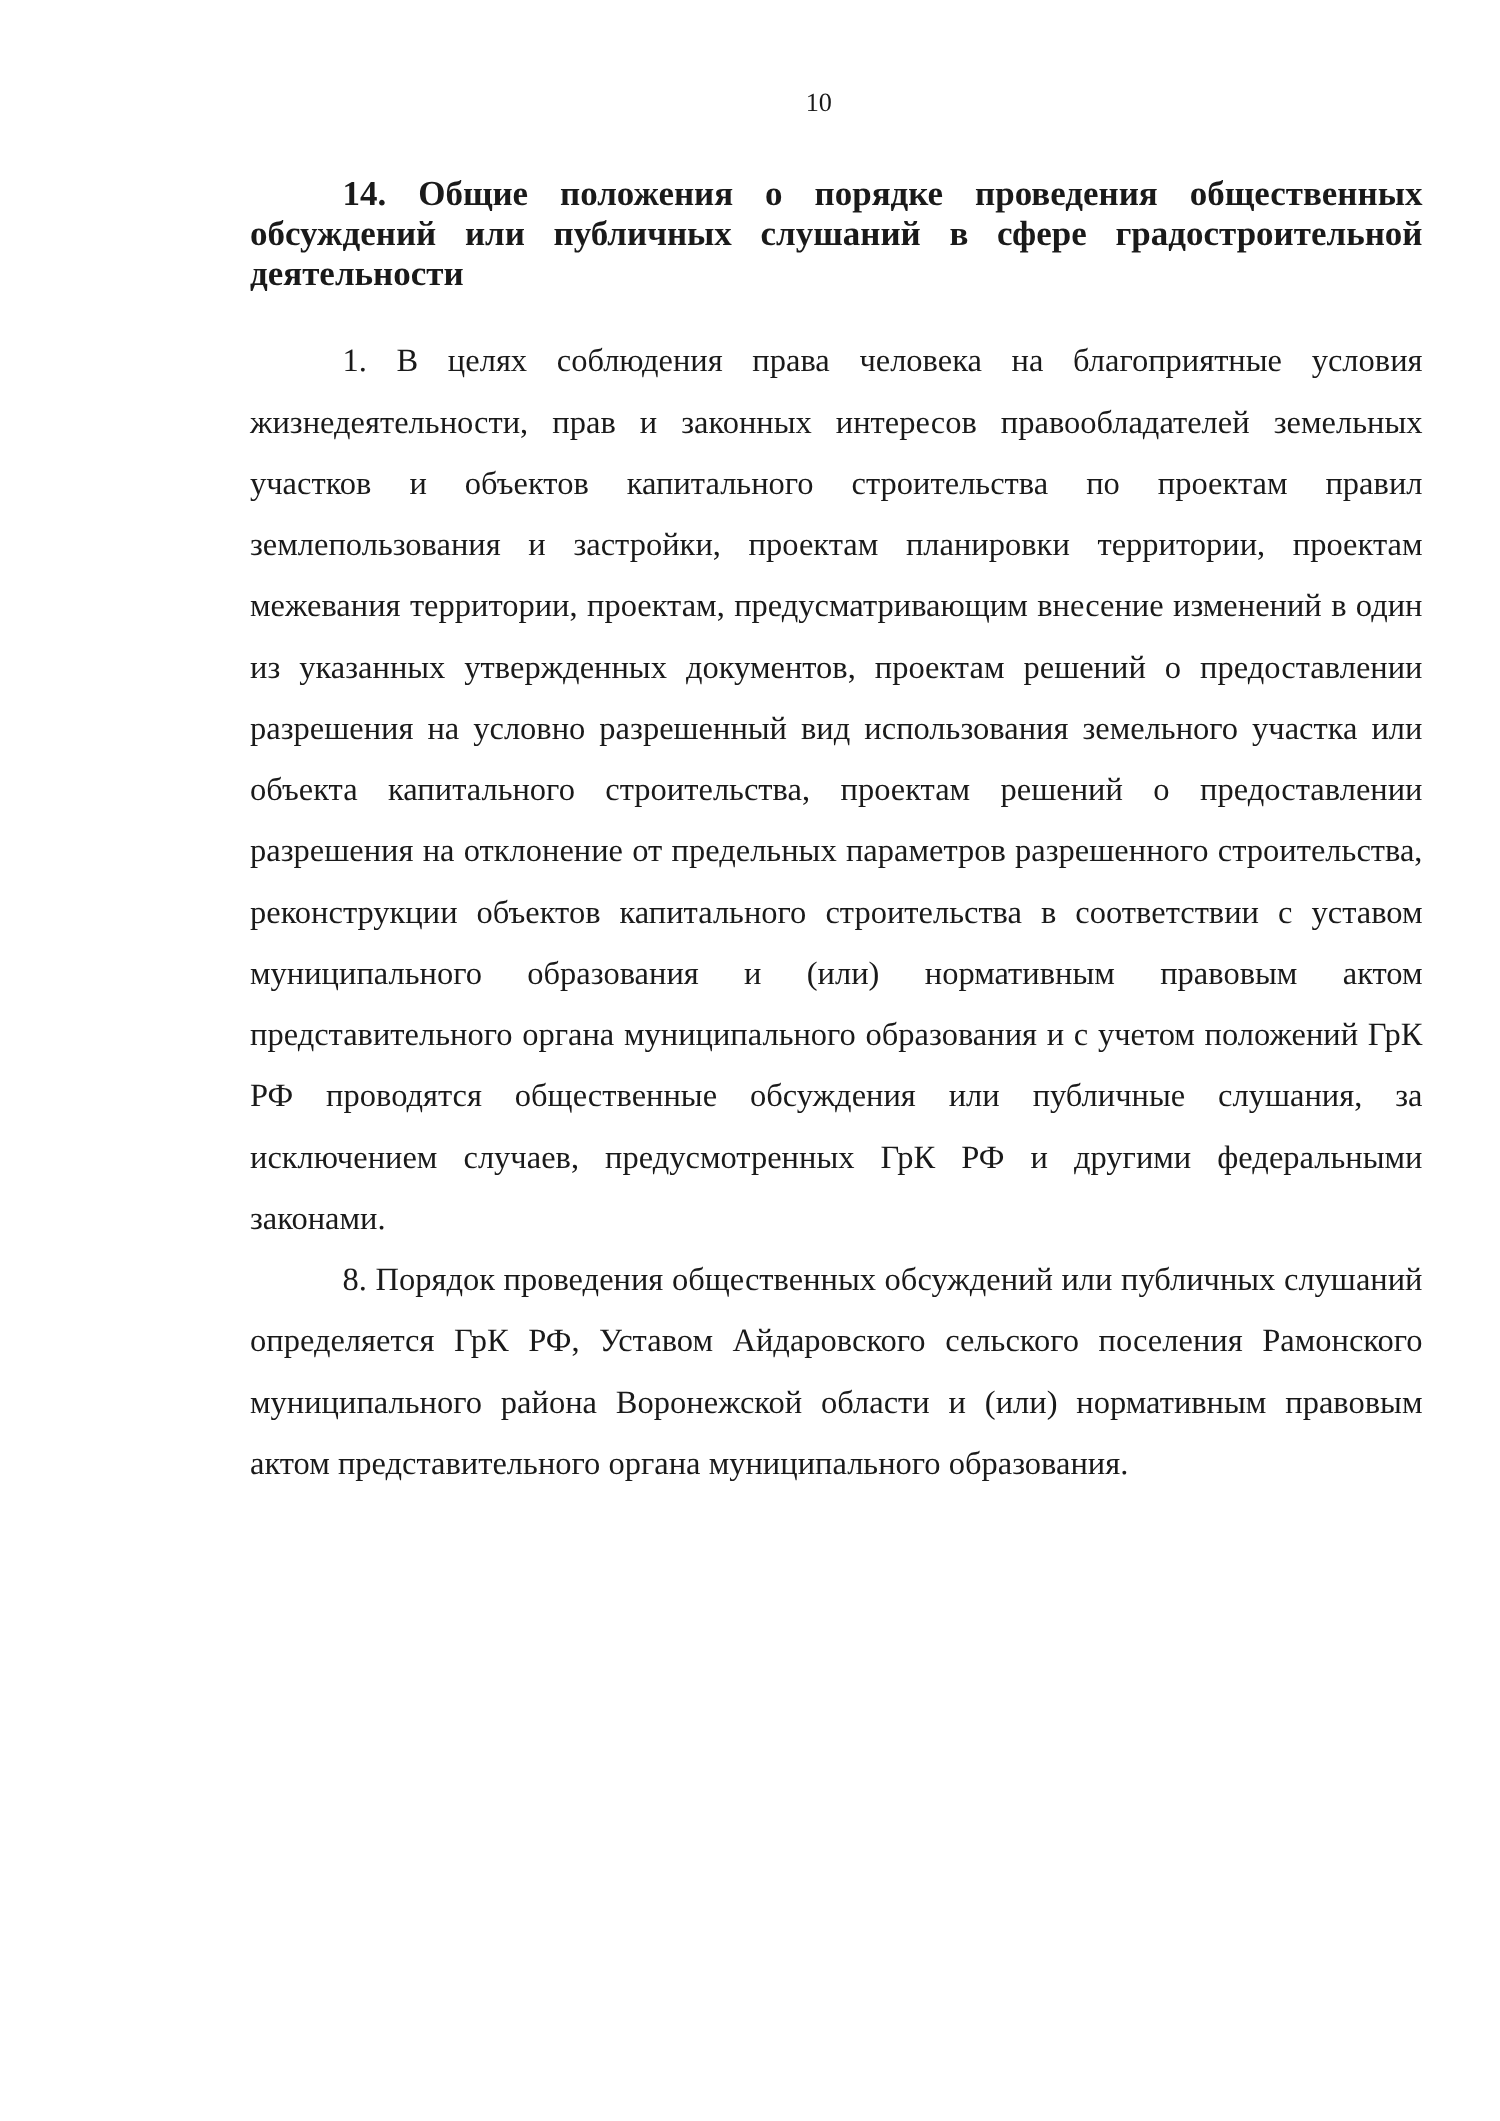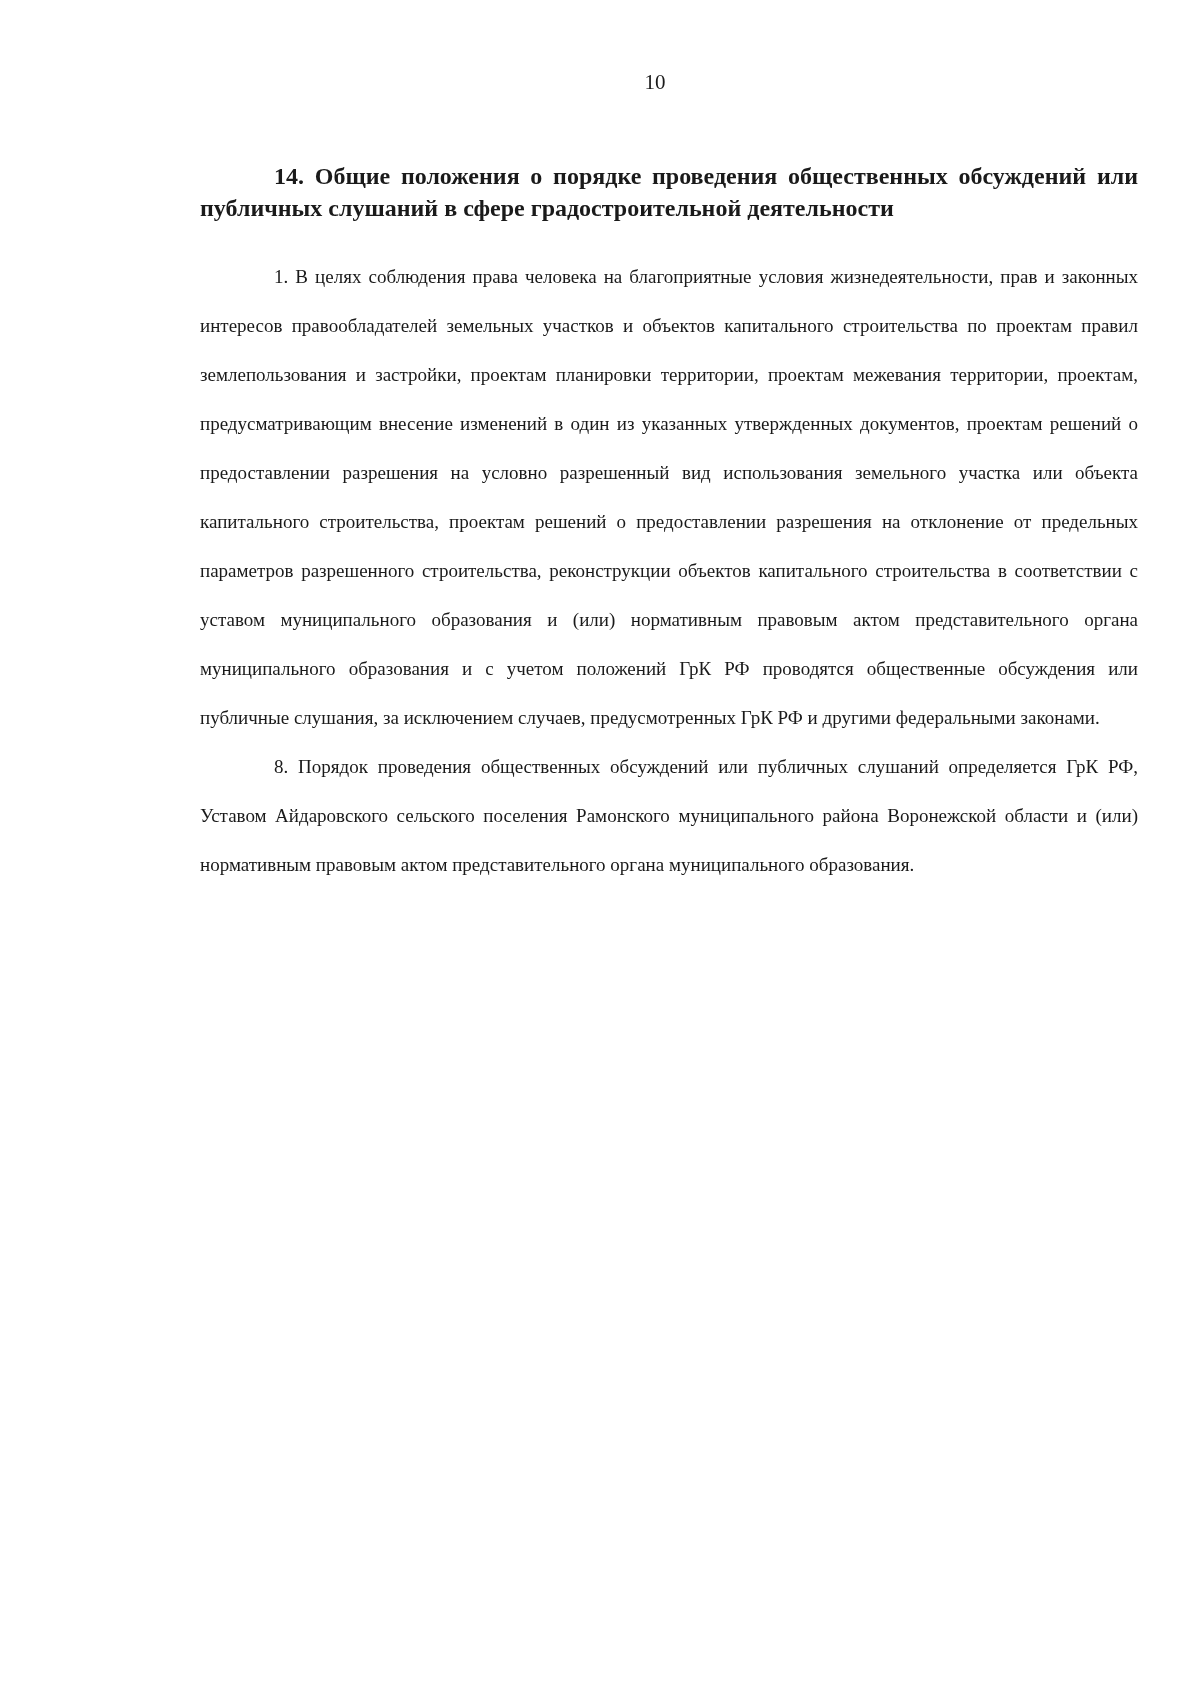"14. Общие положения о порядке" .subsection-title { font-size: 24px -> 28px; margin: 34px 0 0 0 -> 14px 0 0 0 }
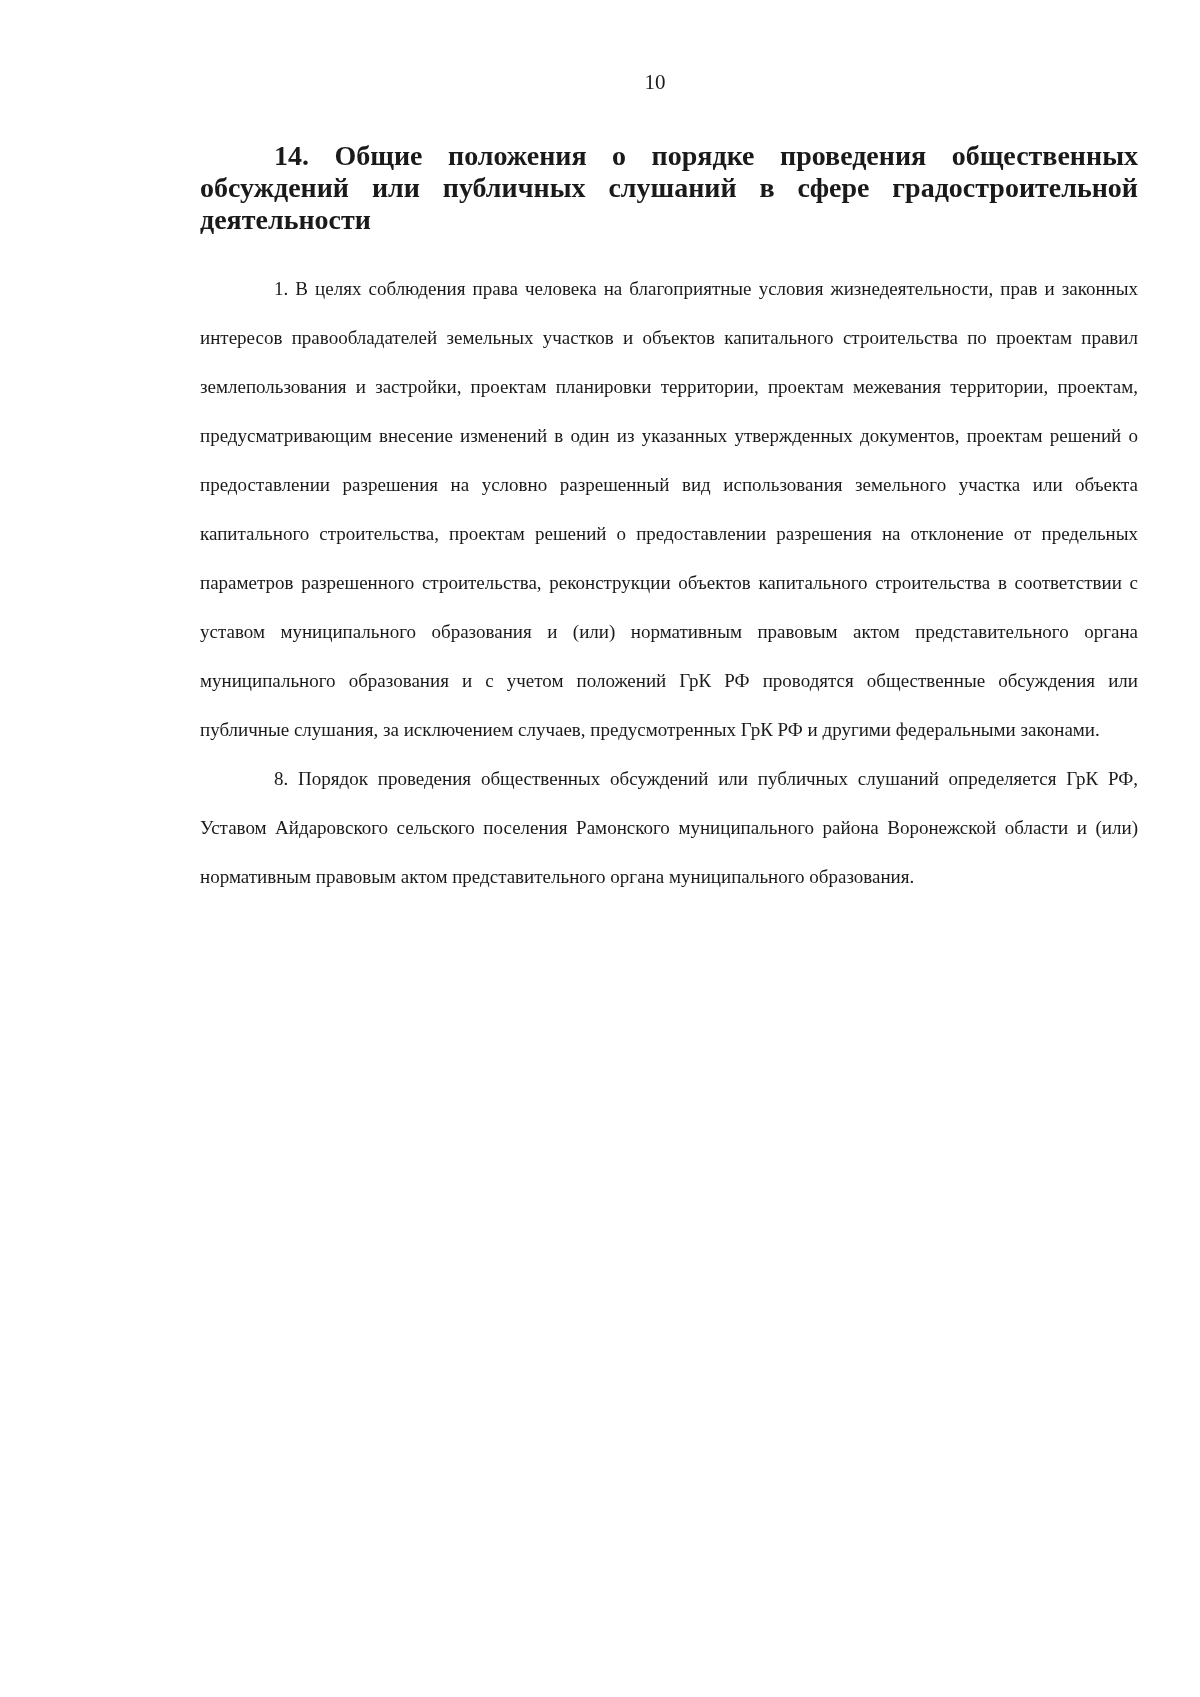"1. В целях соблюдения права" .paragraph { font-size: 19px -> 26px }
